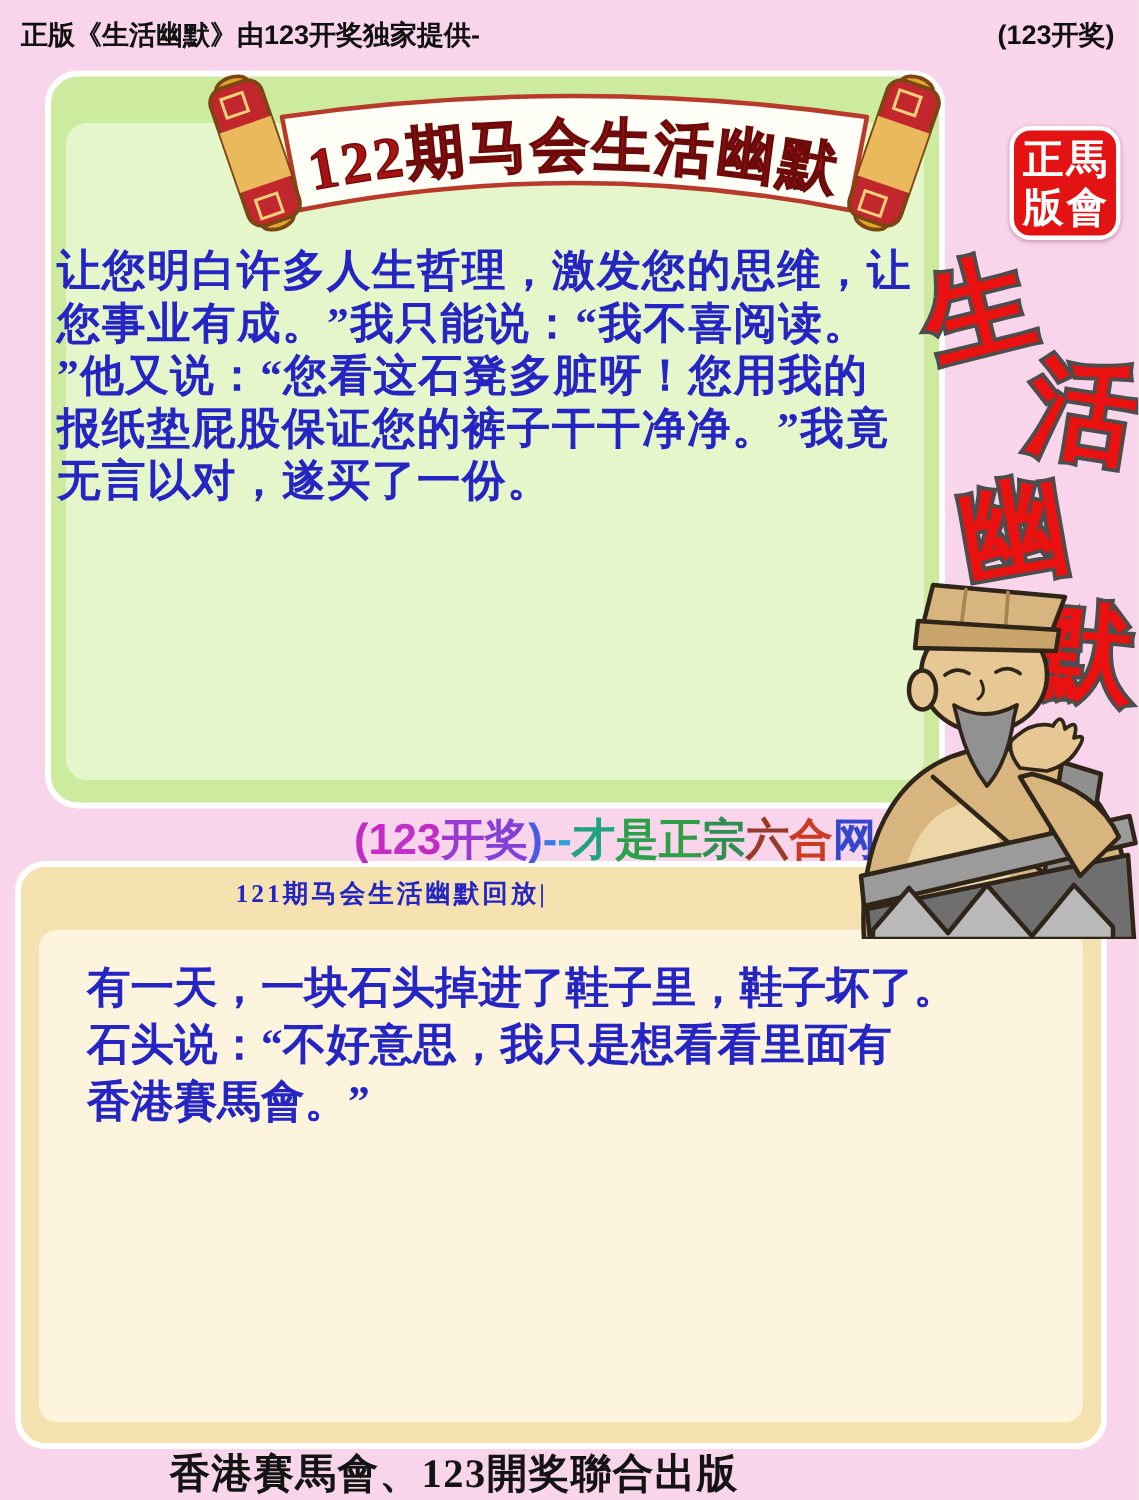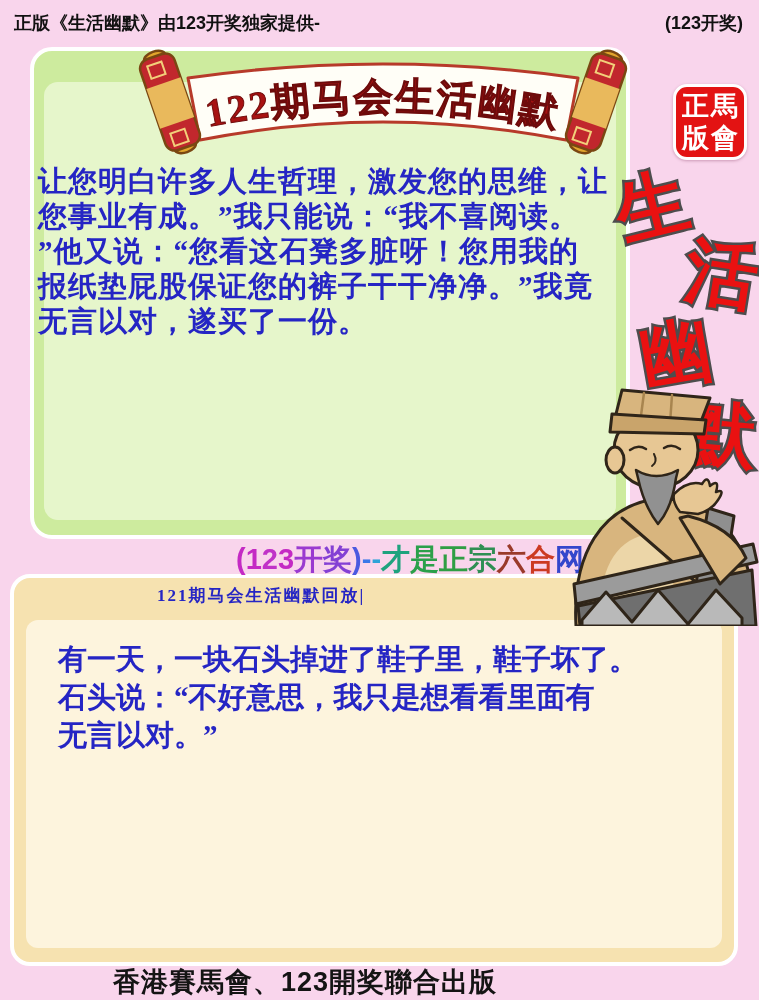"无言以对。”" div.line { text: 无言以对 -> 香港賽馬會 }
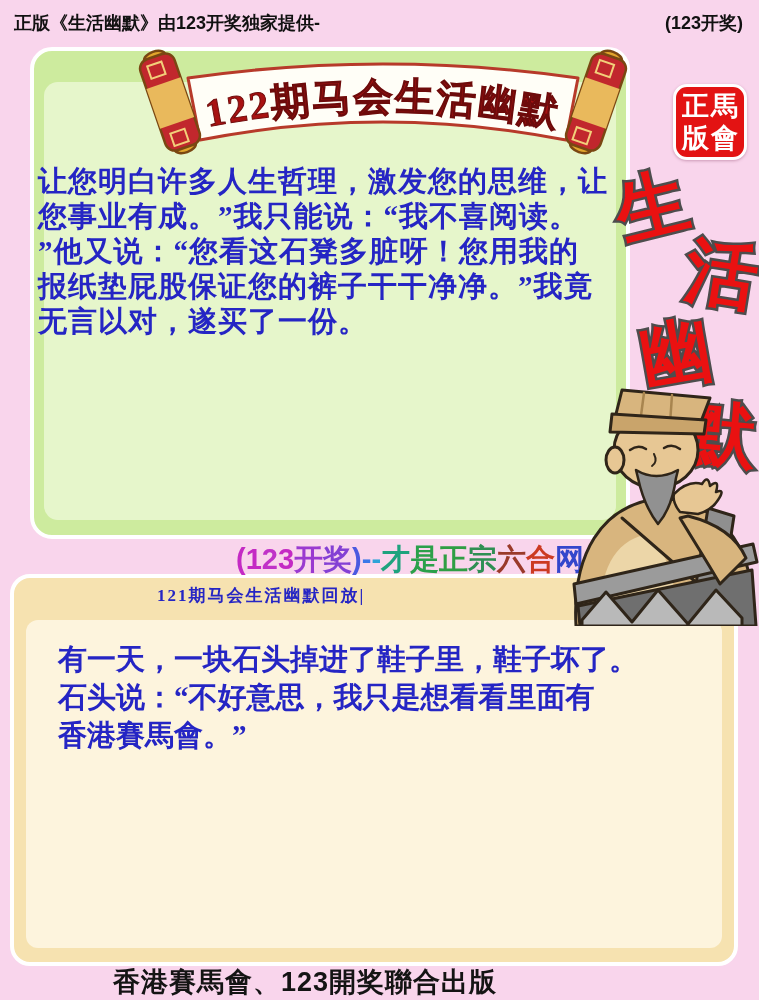"香港賽馬會、123開奖聯合出版" .footer { font-family: Liberation Sans, sans-serif -> Liberation Serif, serif }
